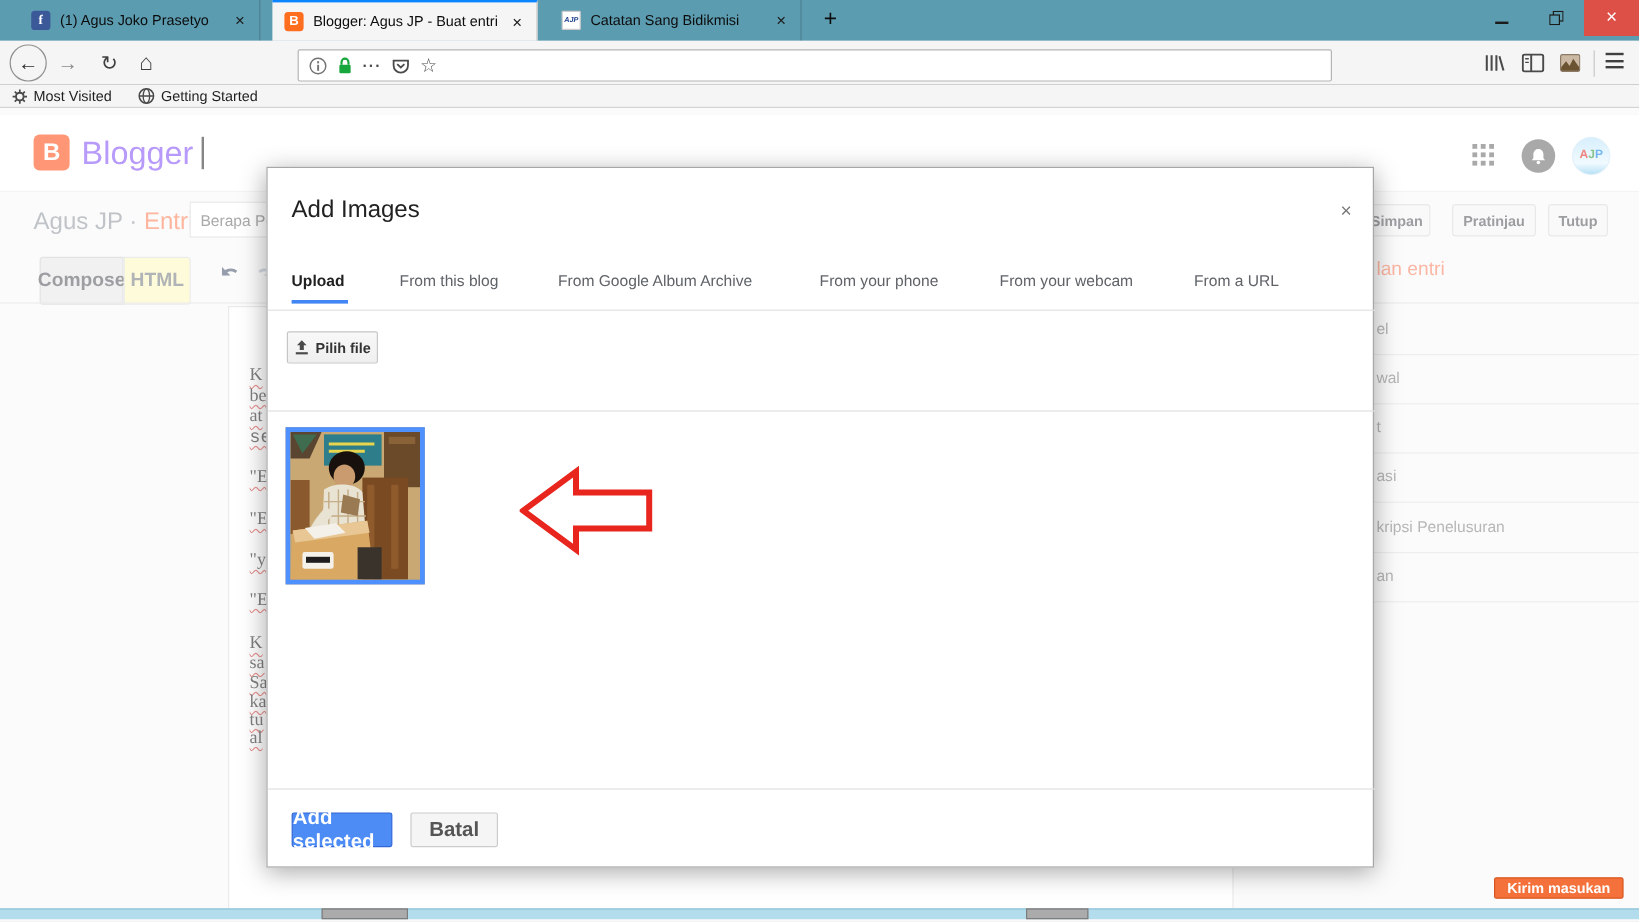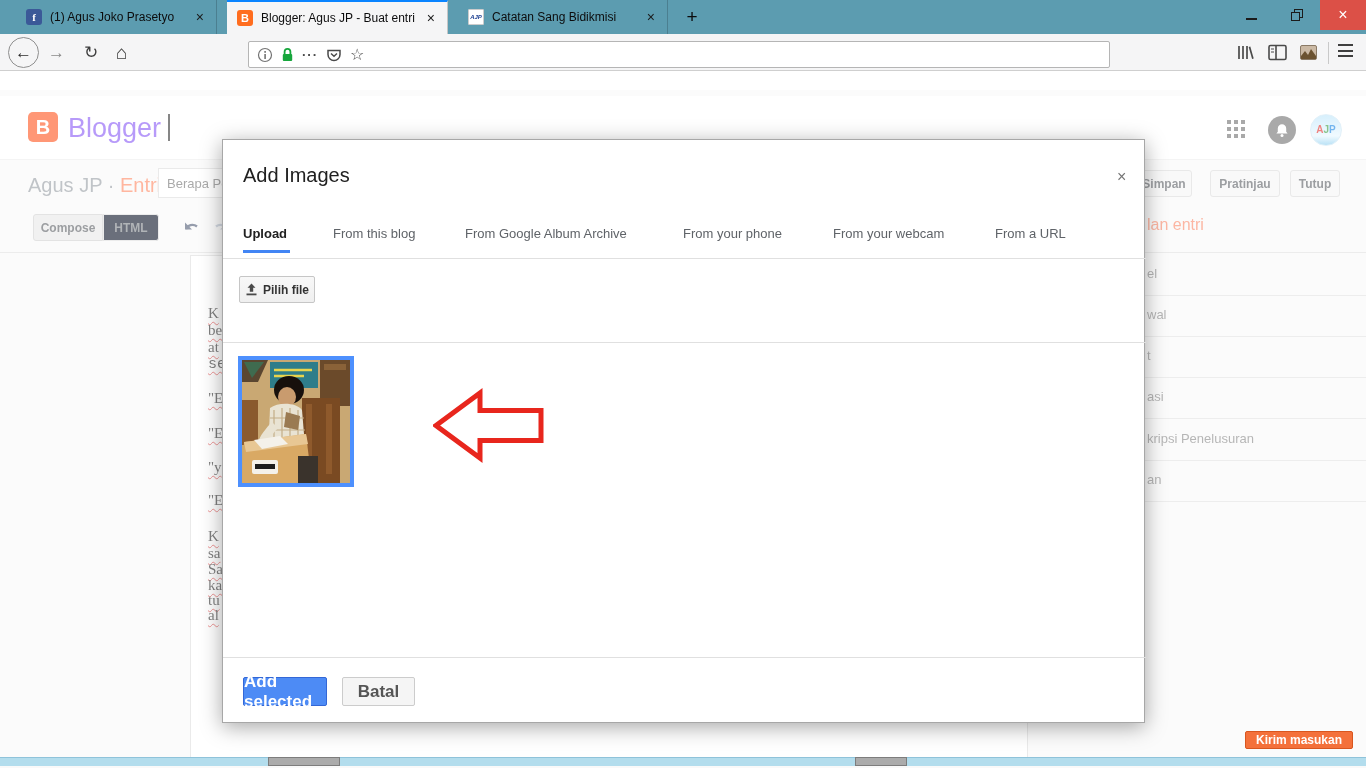"Most Visited" div.bookmarksbar { html: none -> <div> <div> <svg> <circle></circle> <path></path> </svg> <span>Most Visited</span> </div> <div> <svg> <circle></circle> <ellipse></ellipse> <line></line> </svg> <span>Getting Started</span> </div> </div> }
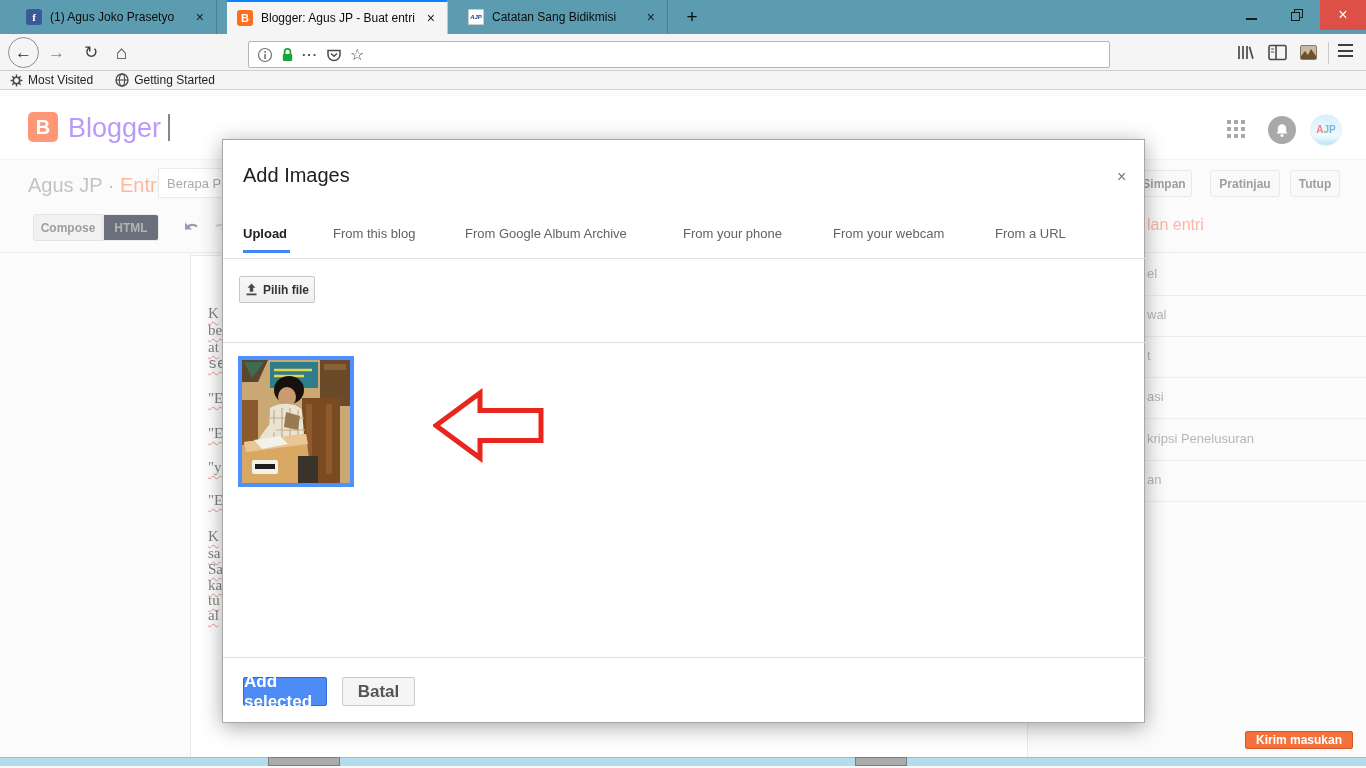"Compose" .modebtn { font-size: 12px -> 16px; height: 27px -> 40px }
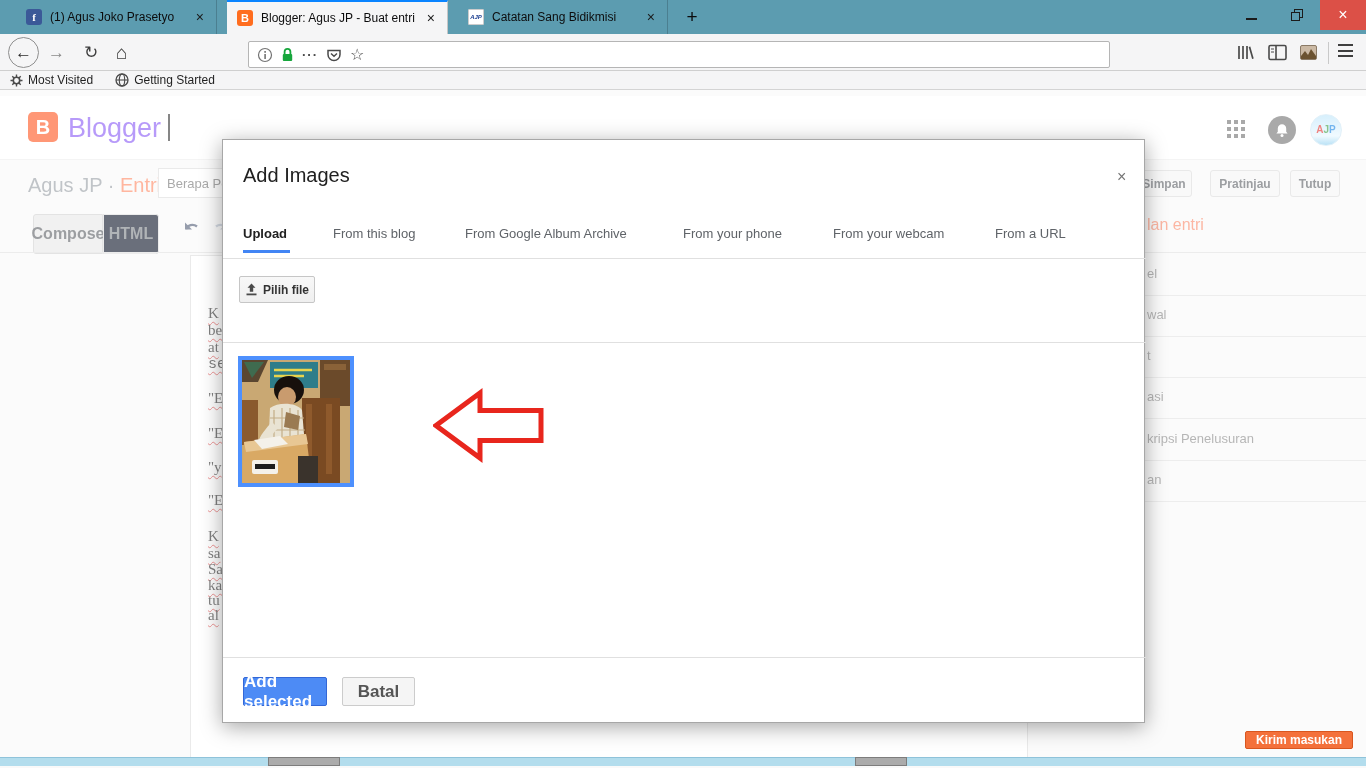"HTML" div.modebtn { background: #0f172a -> #fef9c3 }
